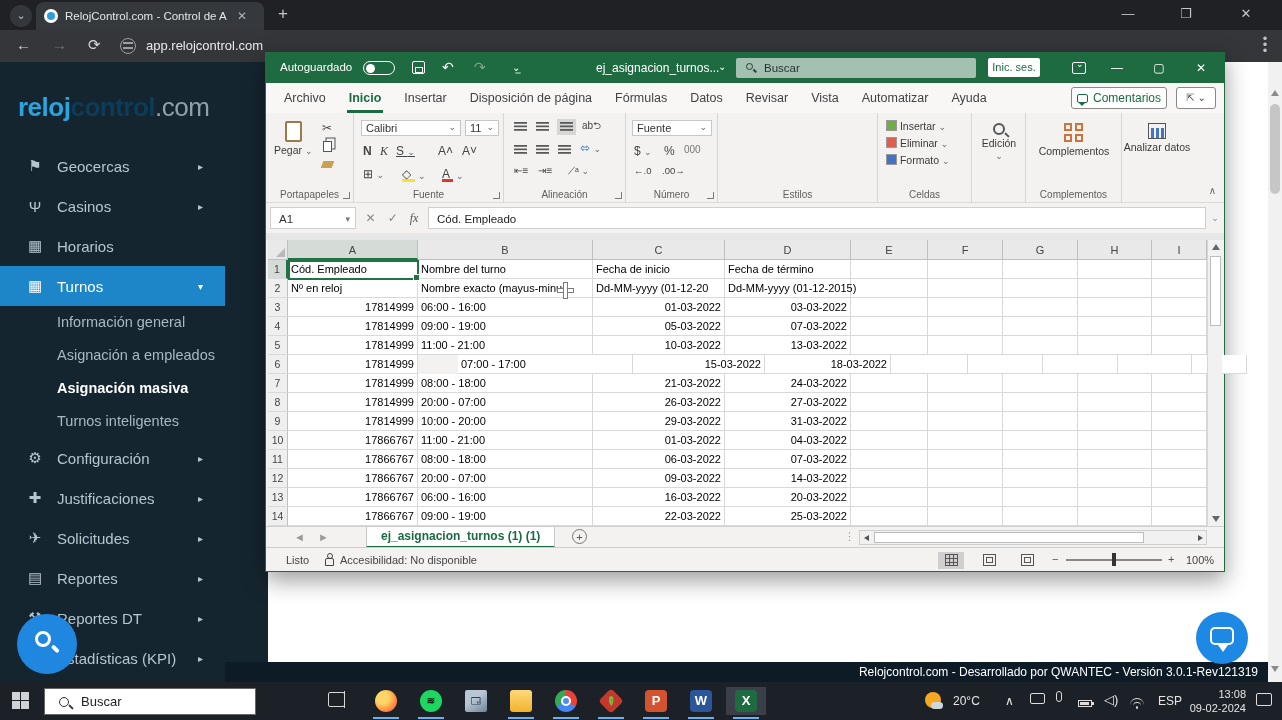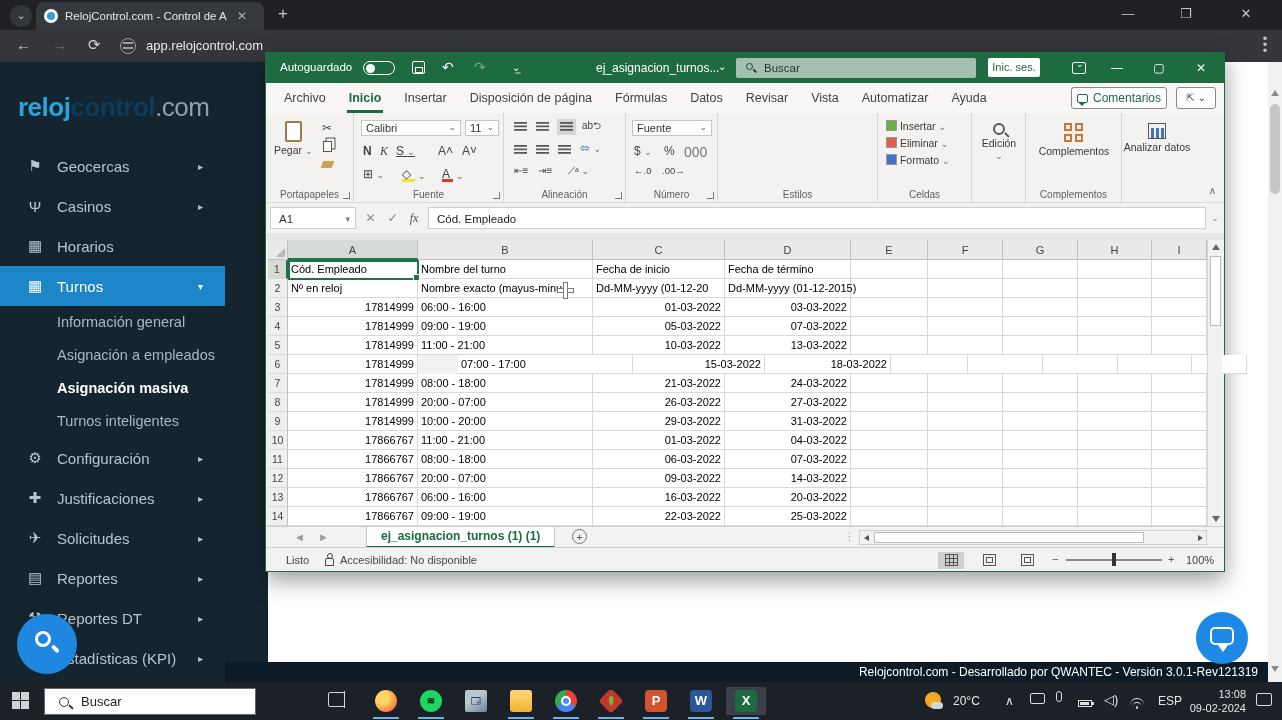"000" span.mini { font-size: 14px -> 10px }
